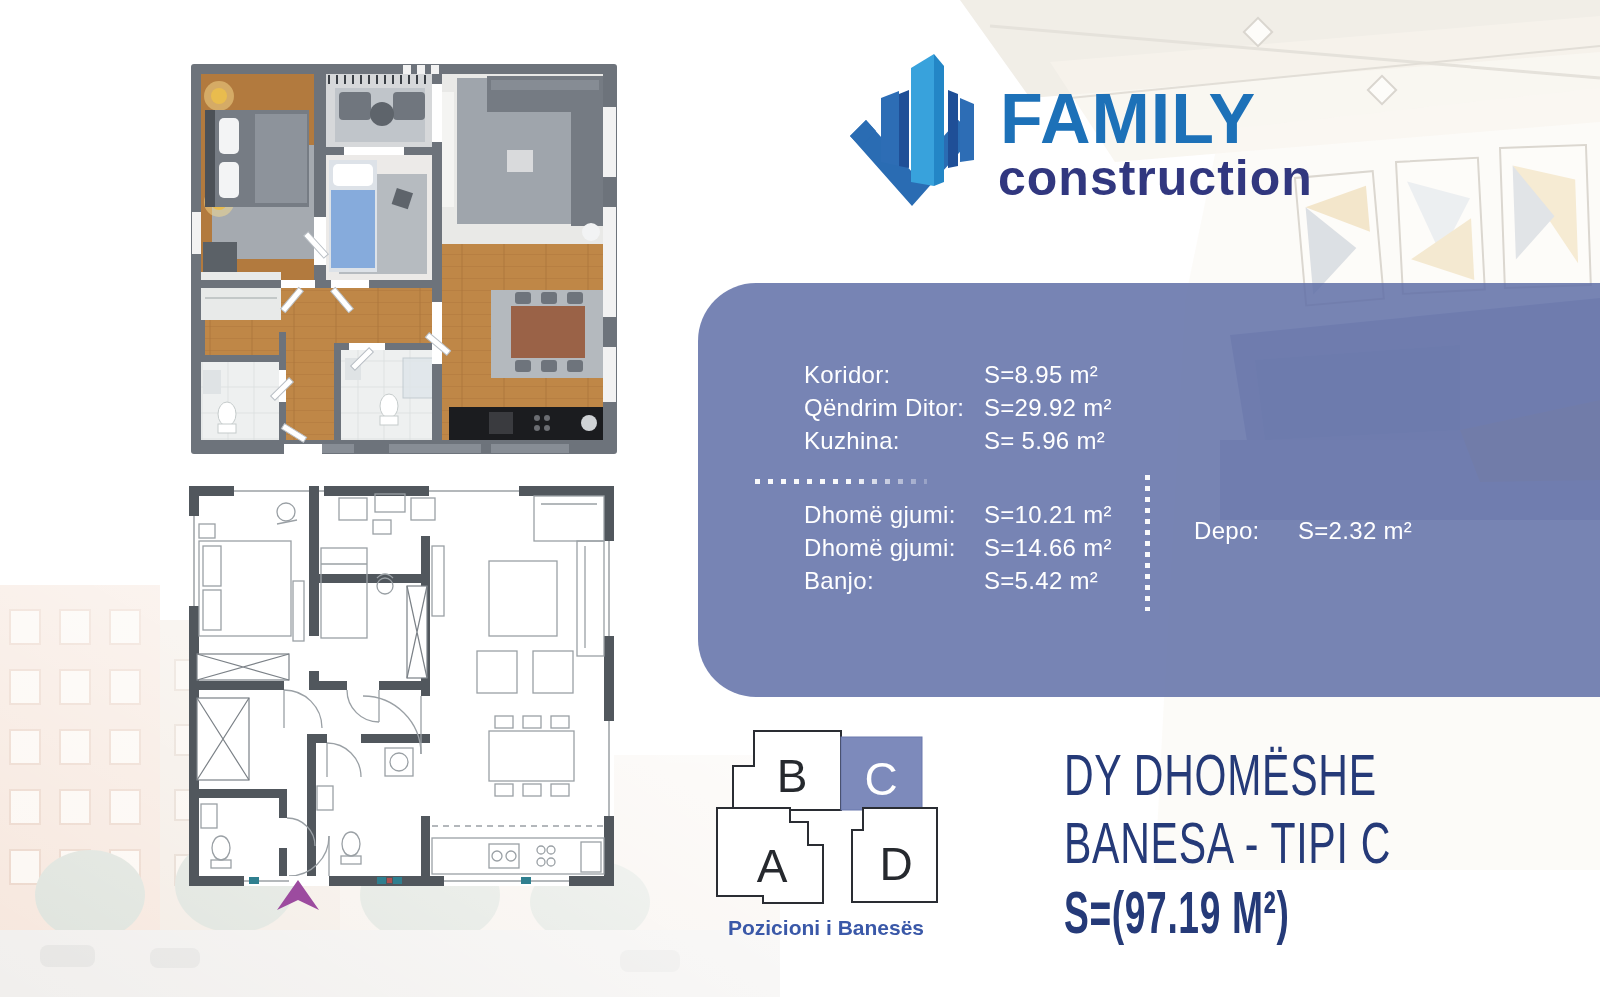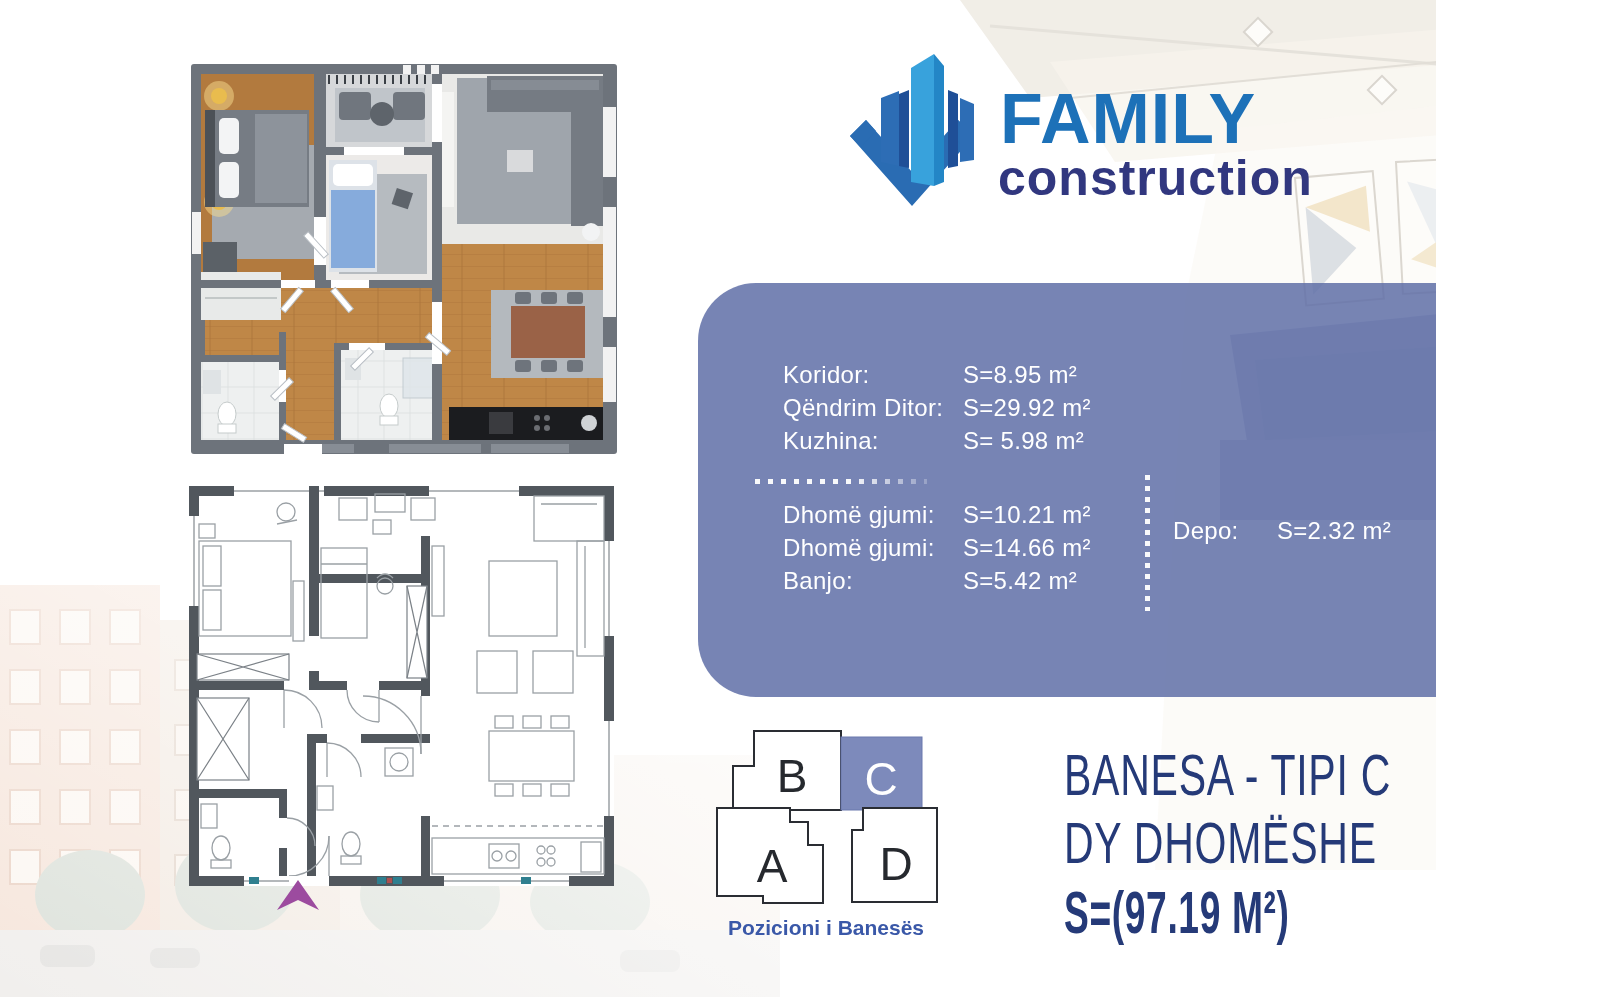"FAMILY" .page { width: 1436px -> 1600px }
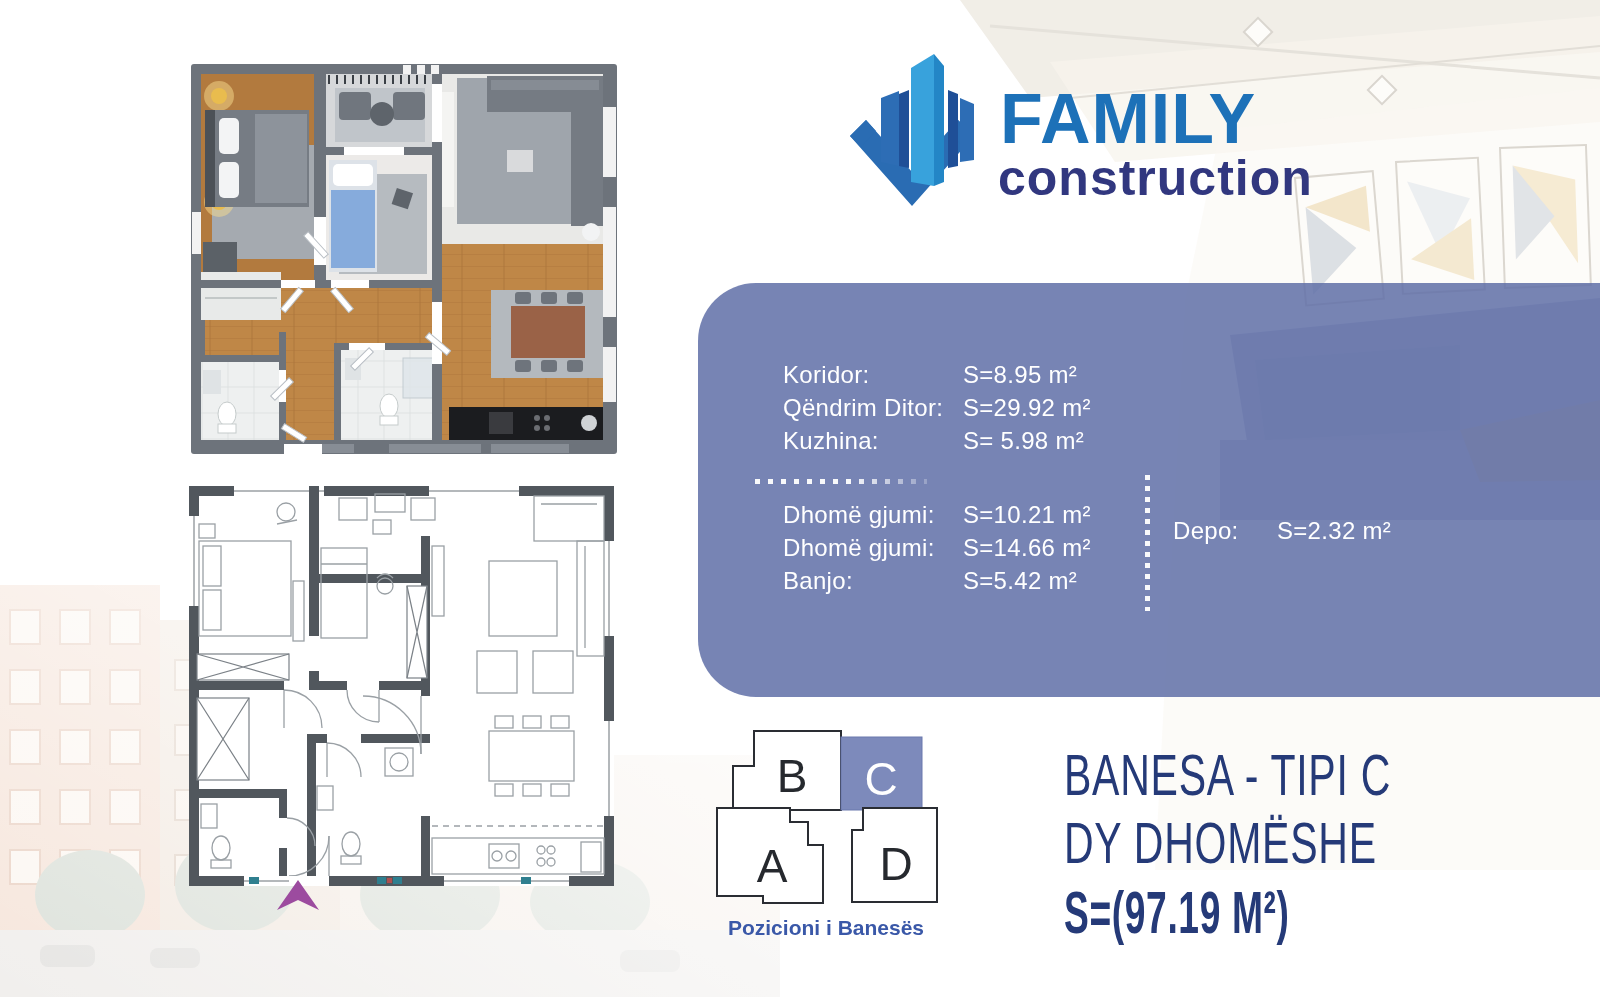"Koridor:" .panel .lbl { margin-left: none -> 21px }
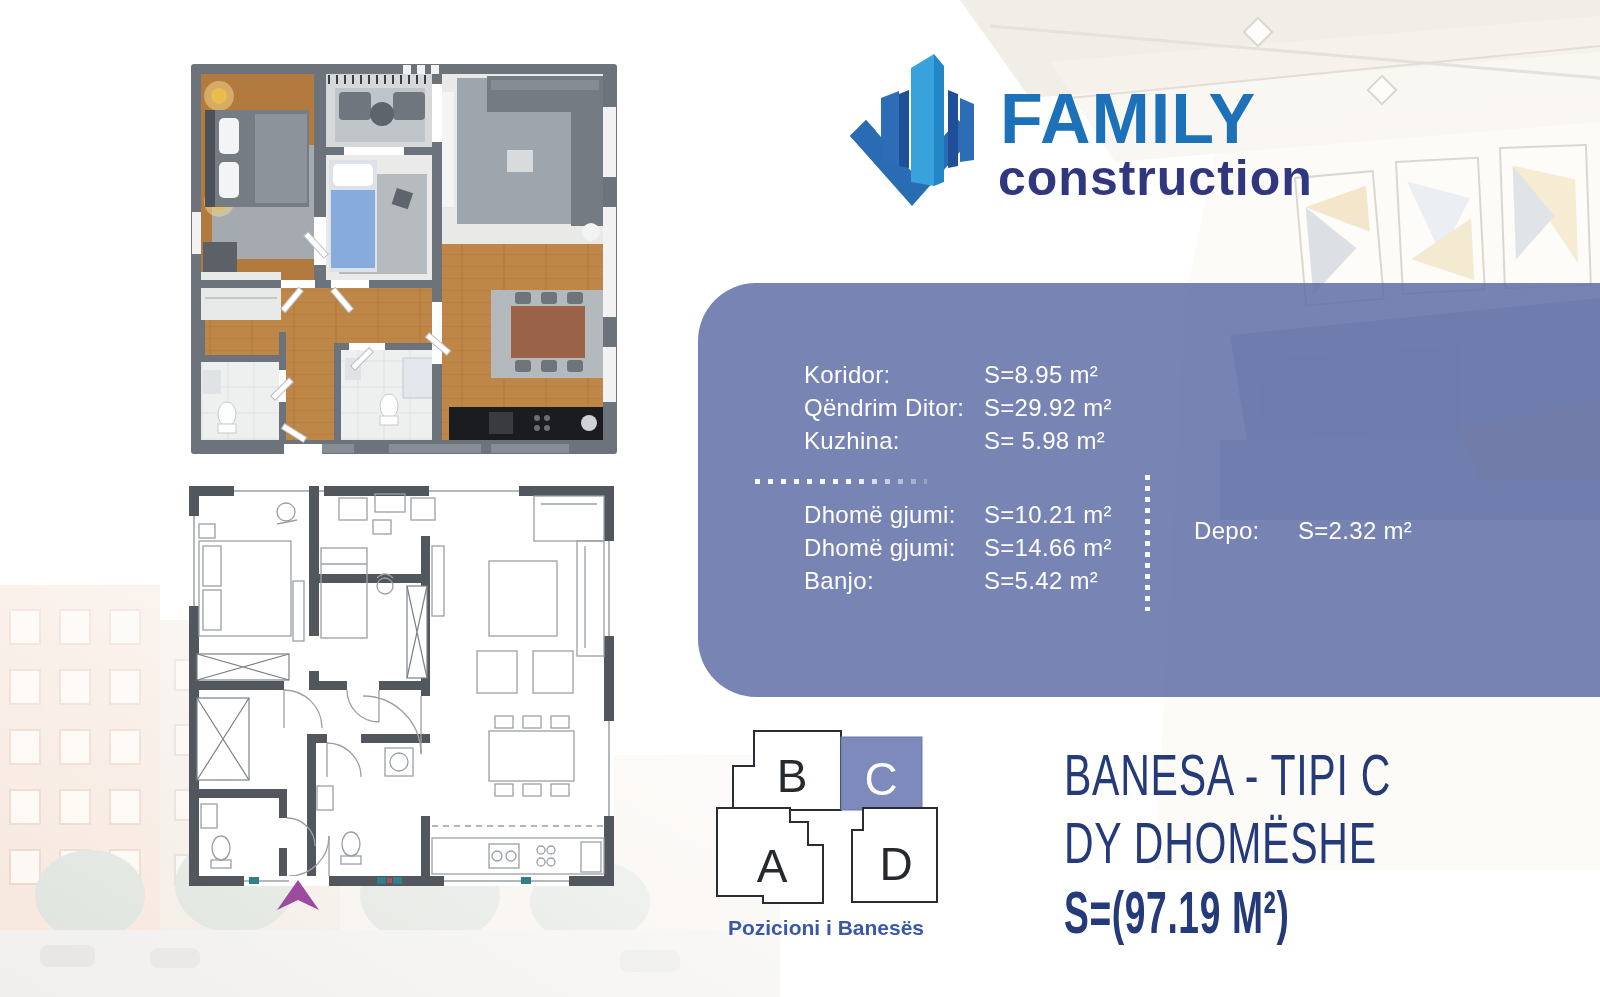"S= 5.98 m²" span.val { text: 5.98 -> 5.96 }
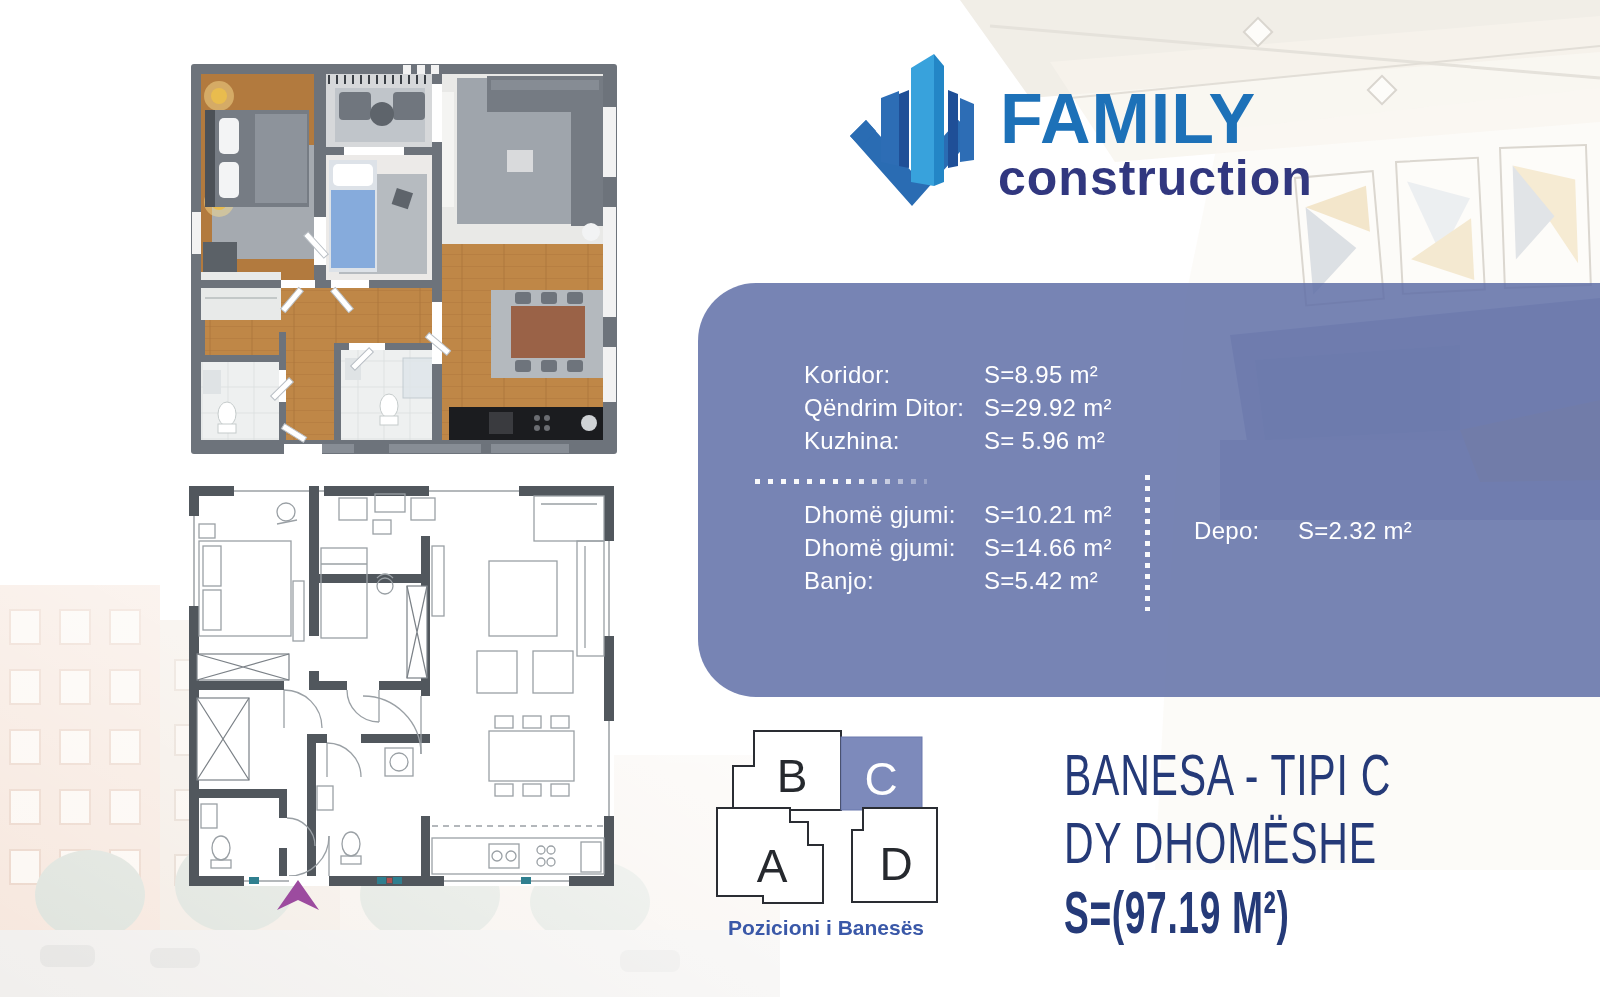"BANESA - TIPI C" span.ln { order: before "DY DHOMËSHE" -> after "DY DHOMËSHE" }
